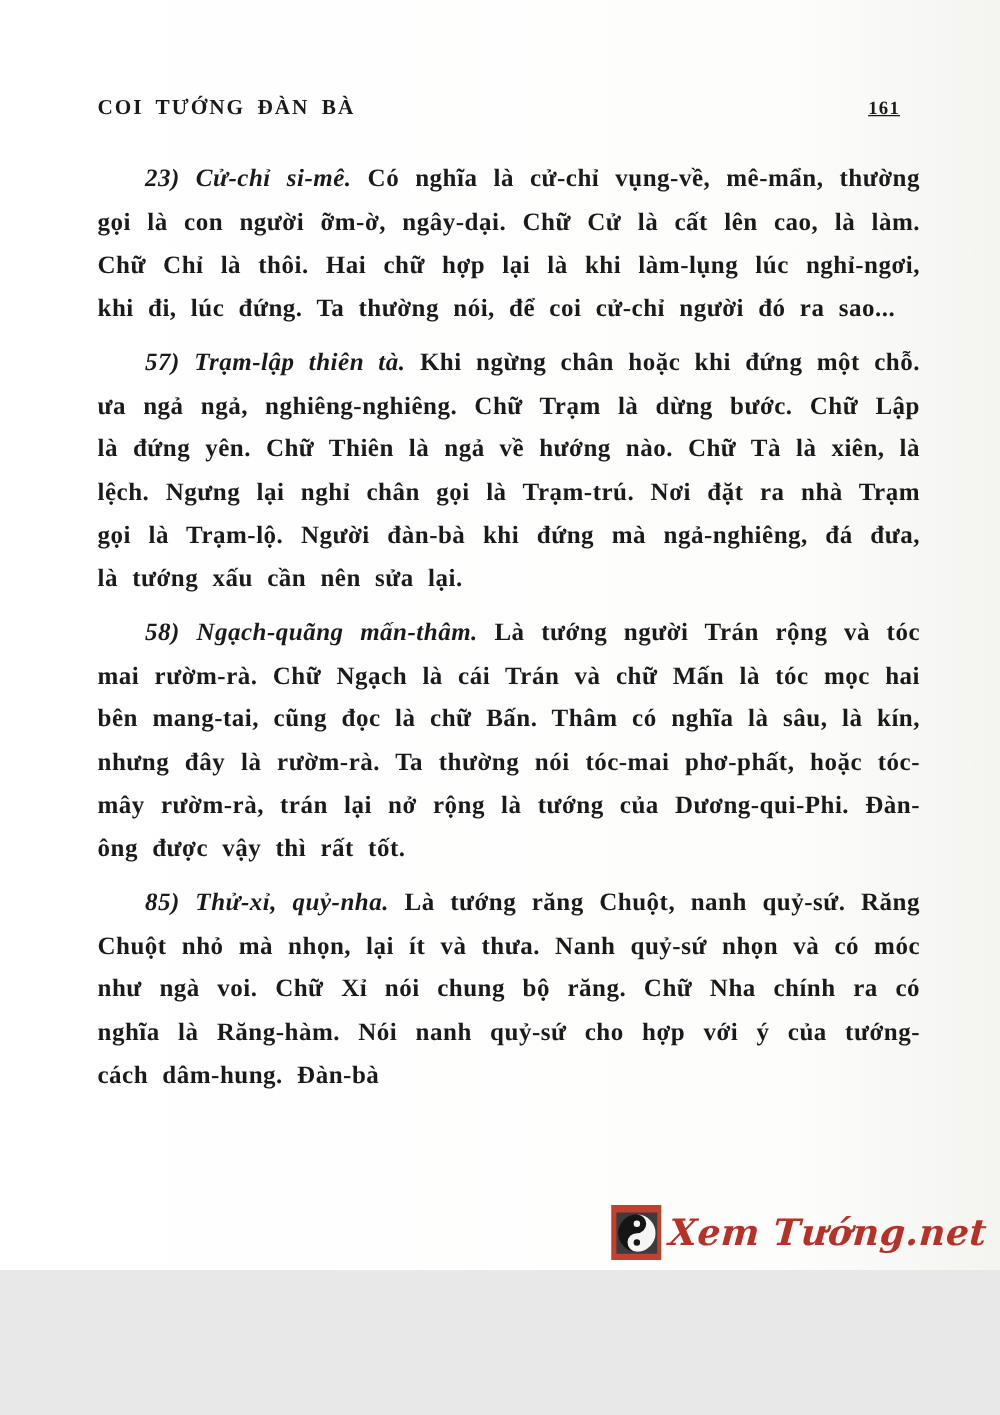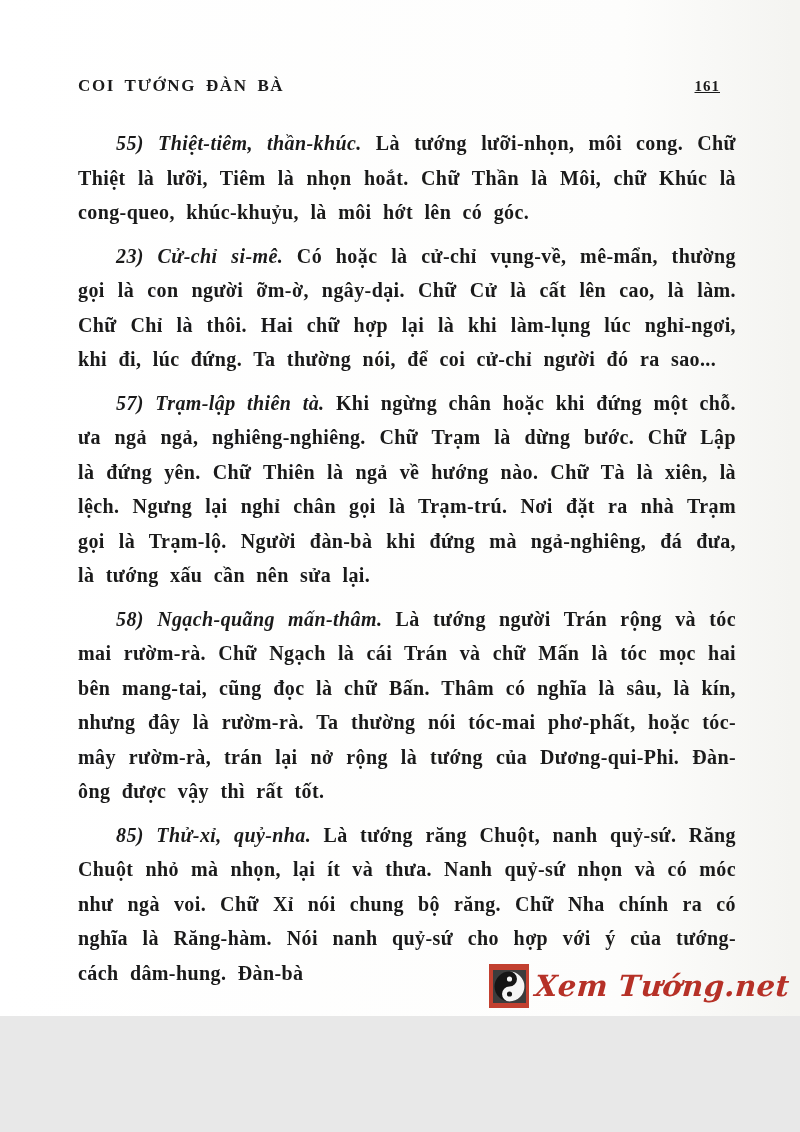"55) Thiệt-tiêm, thần-khúc. Là tướng" p.para { html: <p><span>55)</span> <span>Thiệt-tiêm, thần-khúc.</span> <span>Là tướng lưỡi-nhọn, môi cong. Chữ Thiệt là lưỡi, Tiêm là nhọn hoắt. Chữ Thần là Môi, chữ Khúc là cong-queo, khúc-khuỷu, là môi hớt lên có góc.</span></p> -> none }
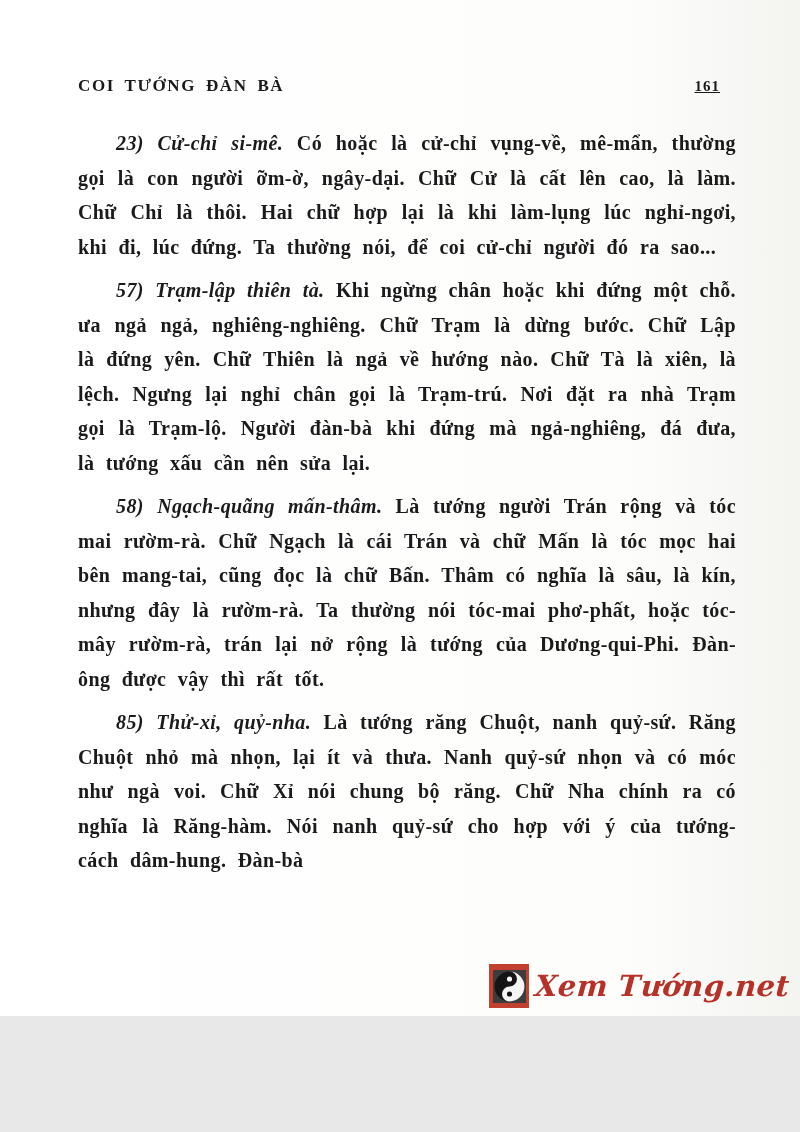"Có hoặc là cử-chỉ vụng-về," span.para-body { text: hoặc -> nghĩa }
